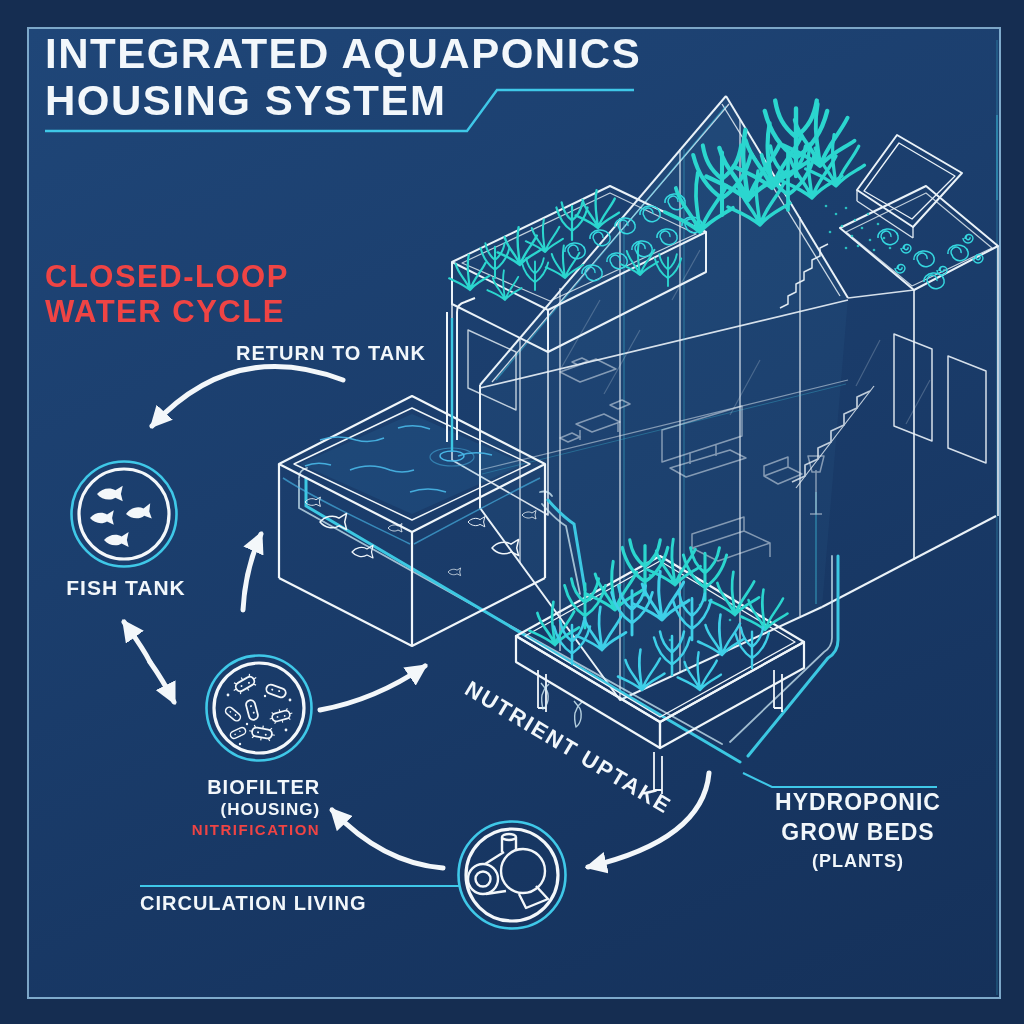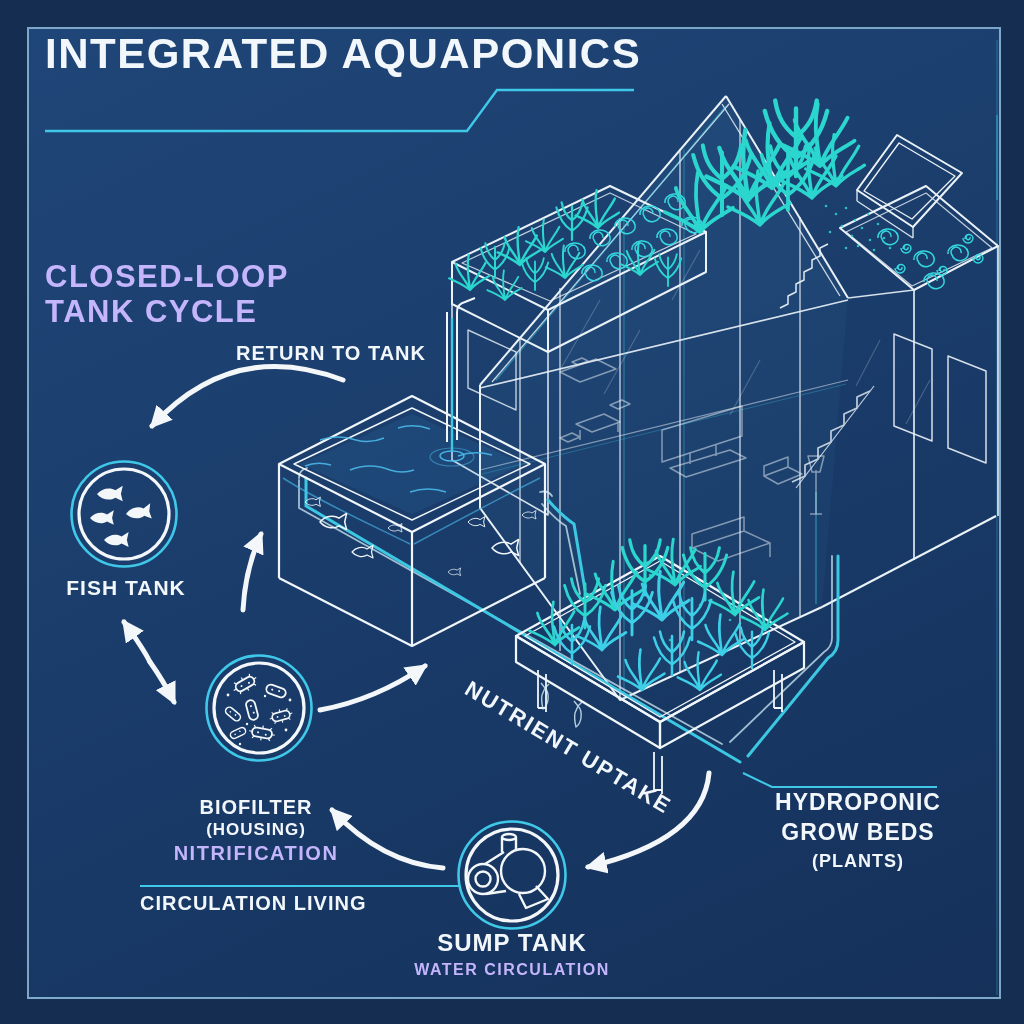"HOUSING SYSTEM" div { html: none -> <div>HOUSING SYSTEM</div> }
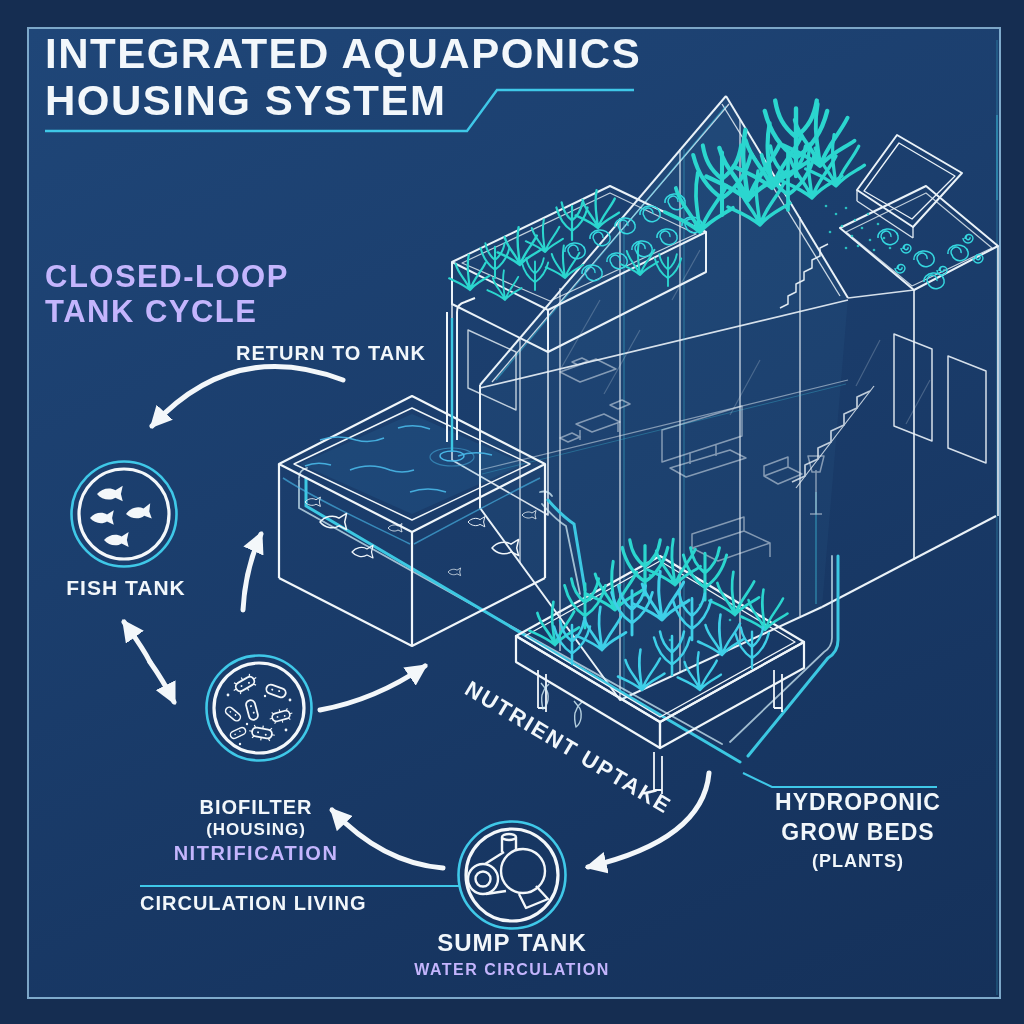"CLOSED-LOOP" .cyan { color: #c4b5fd -> #ef4444 }
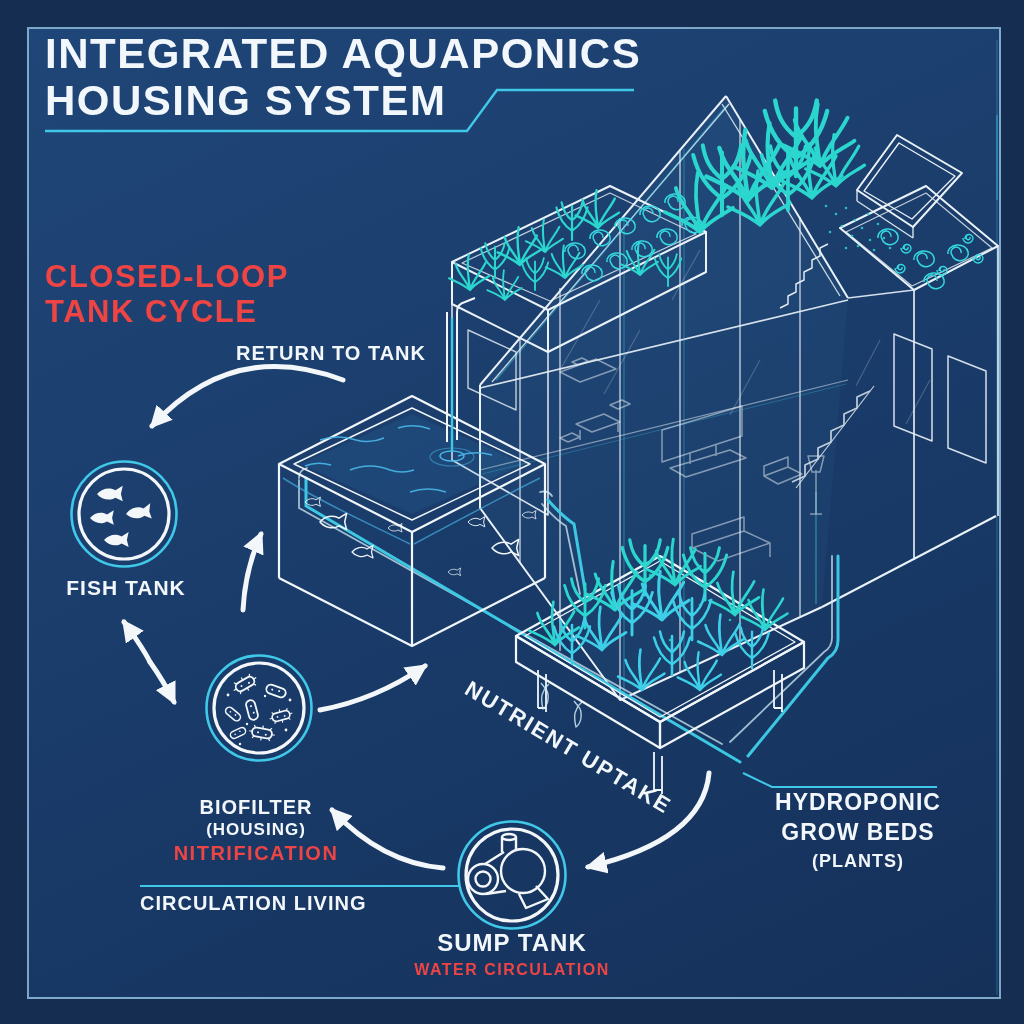"TANK CYCLE" div { text: TANK -> WATER }
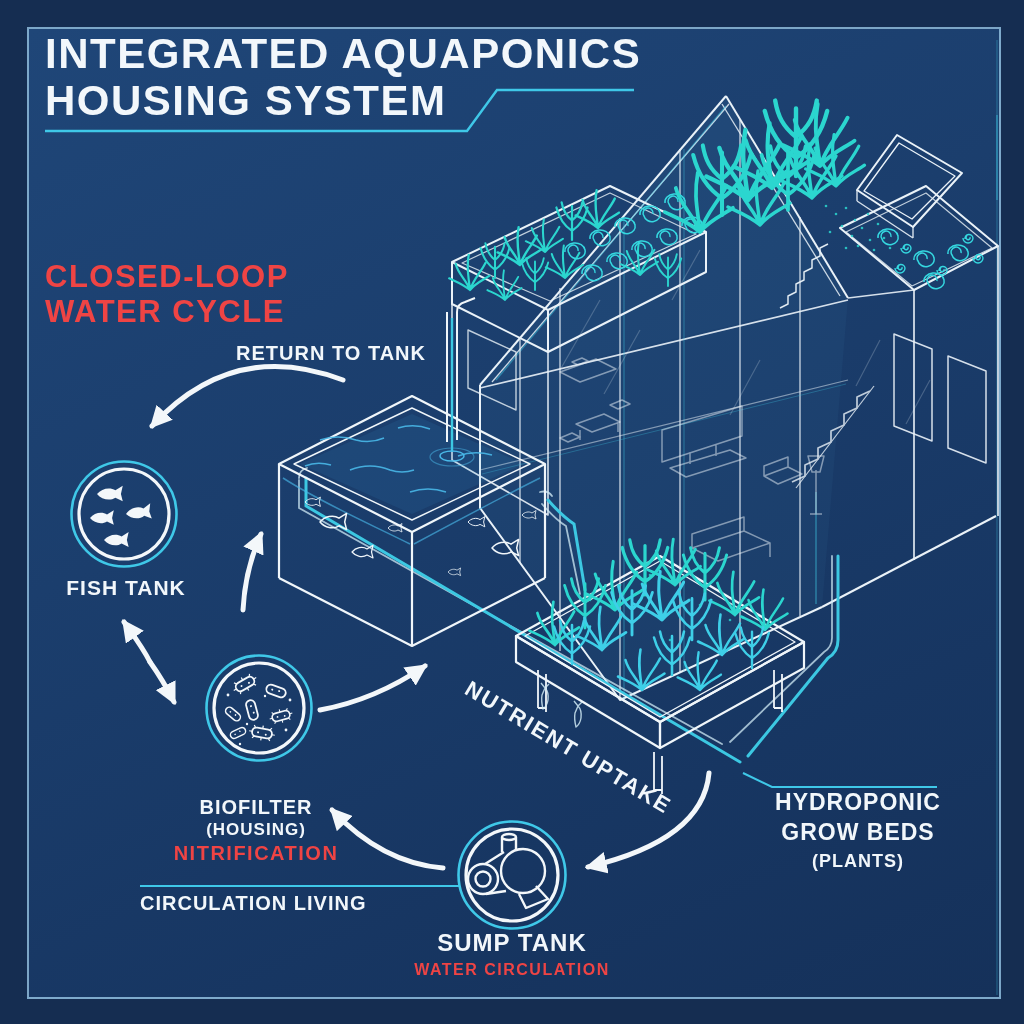"BIOFILTER" #blk-bio { text-align: none -> right; top: 796px -> 776px }
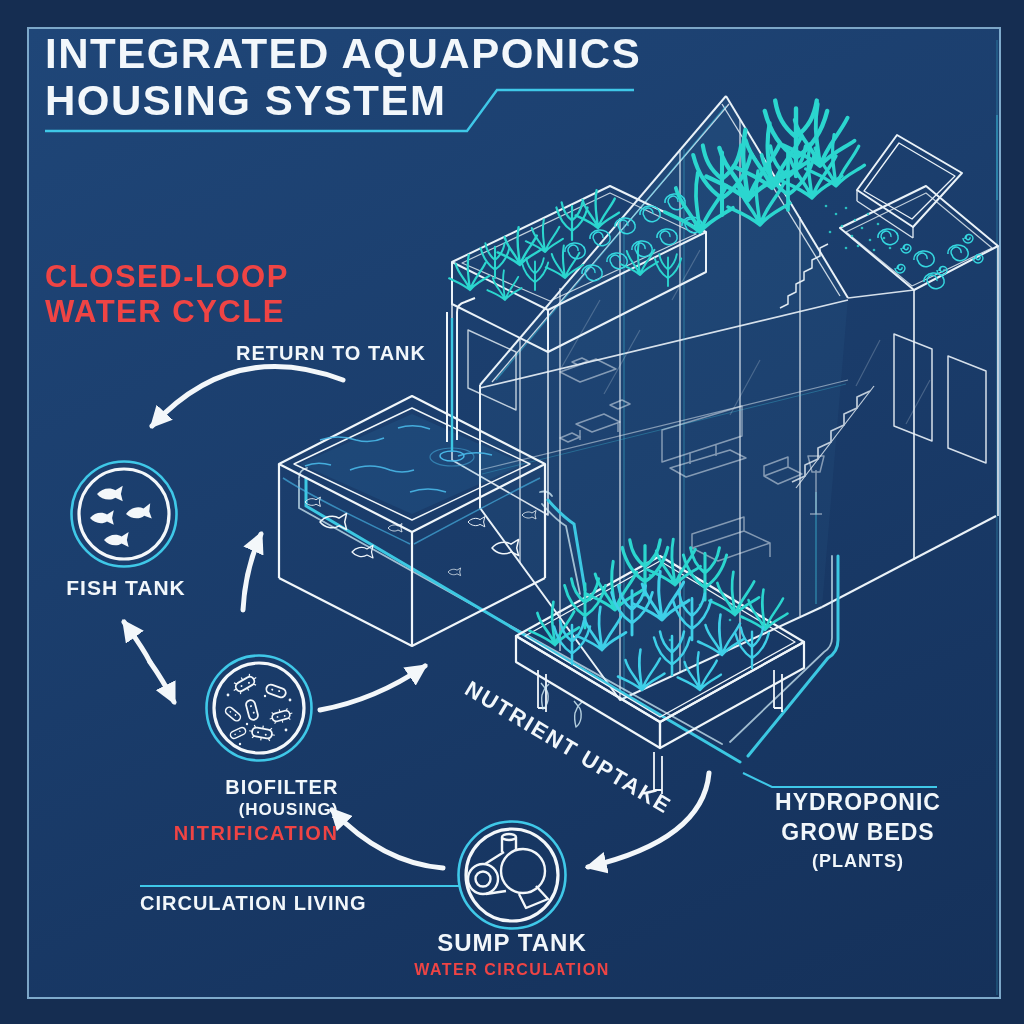"NITRIFICATION" #blk-bio .l3 { font-size: 20px -> 15px }
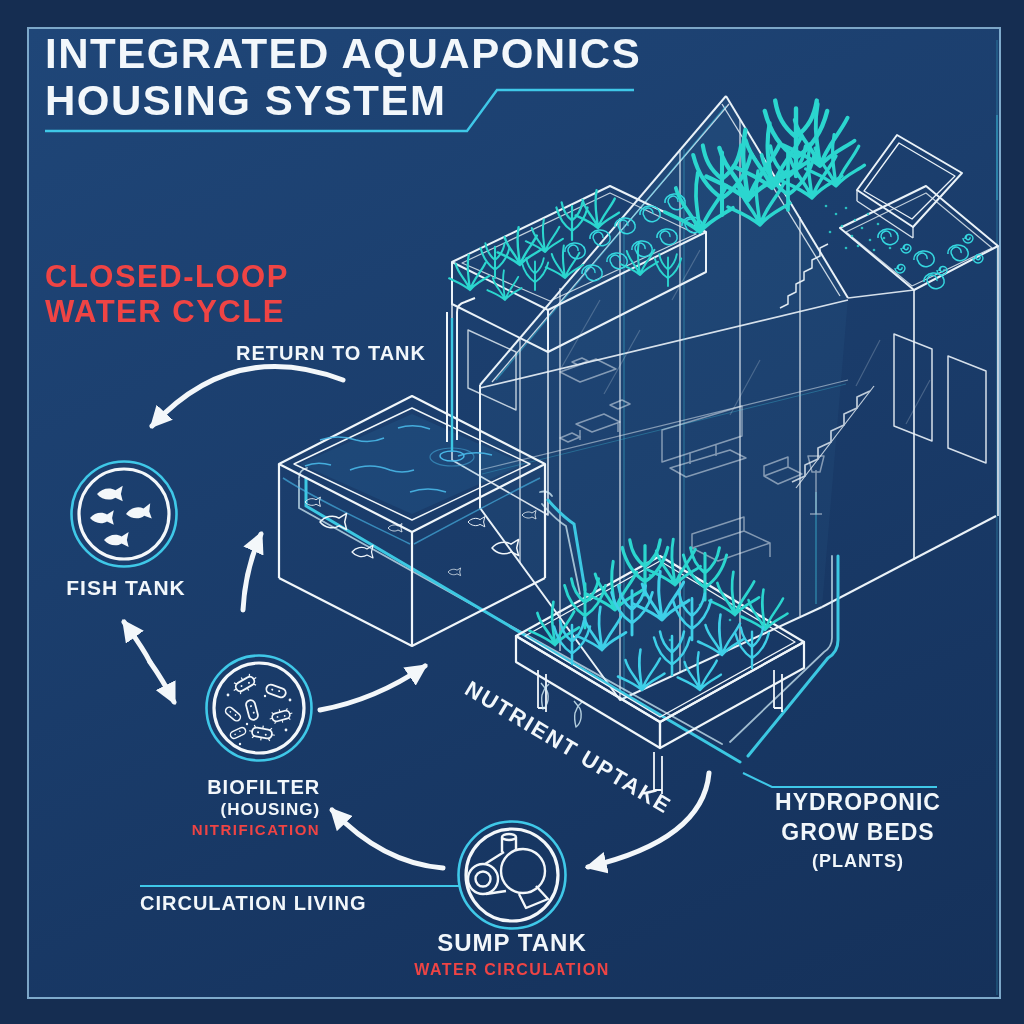"SUMP TANK" div.lbl { html: <div> <div>SUMP TANK</div> <div>WATER CIRCULATION</div> </div> -> none }
